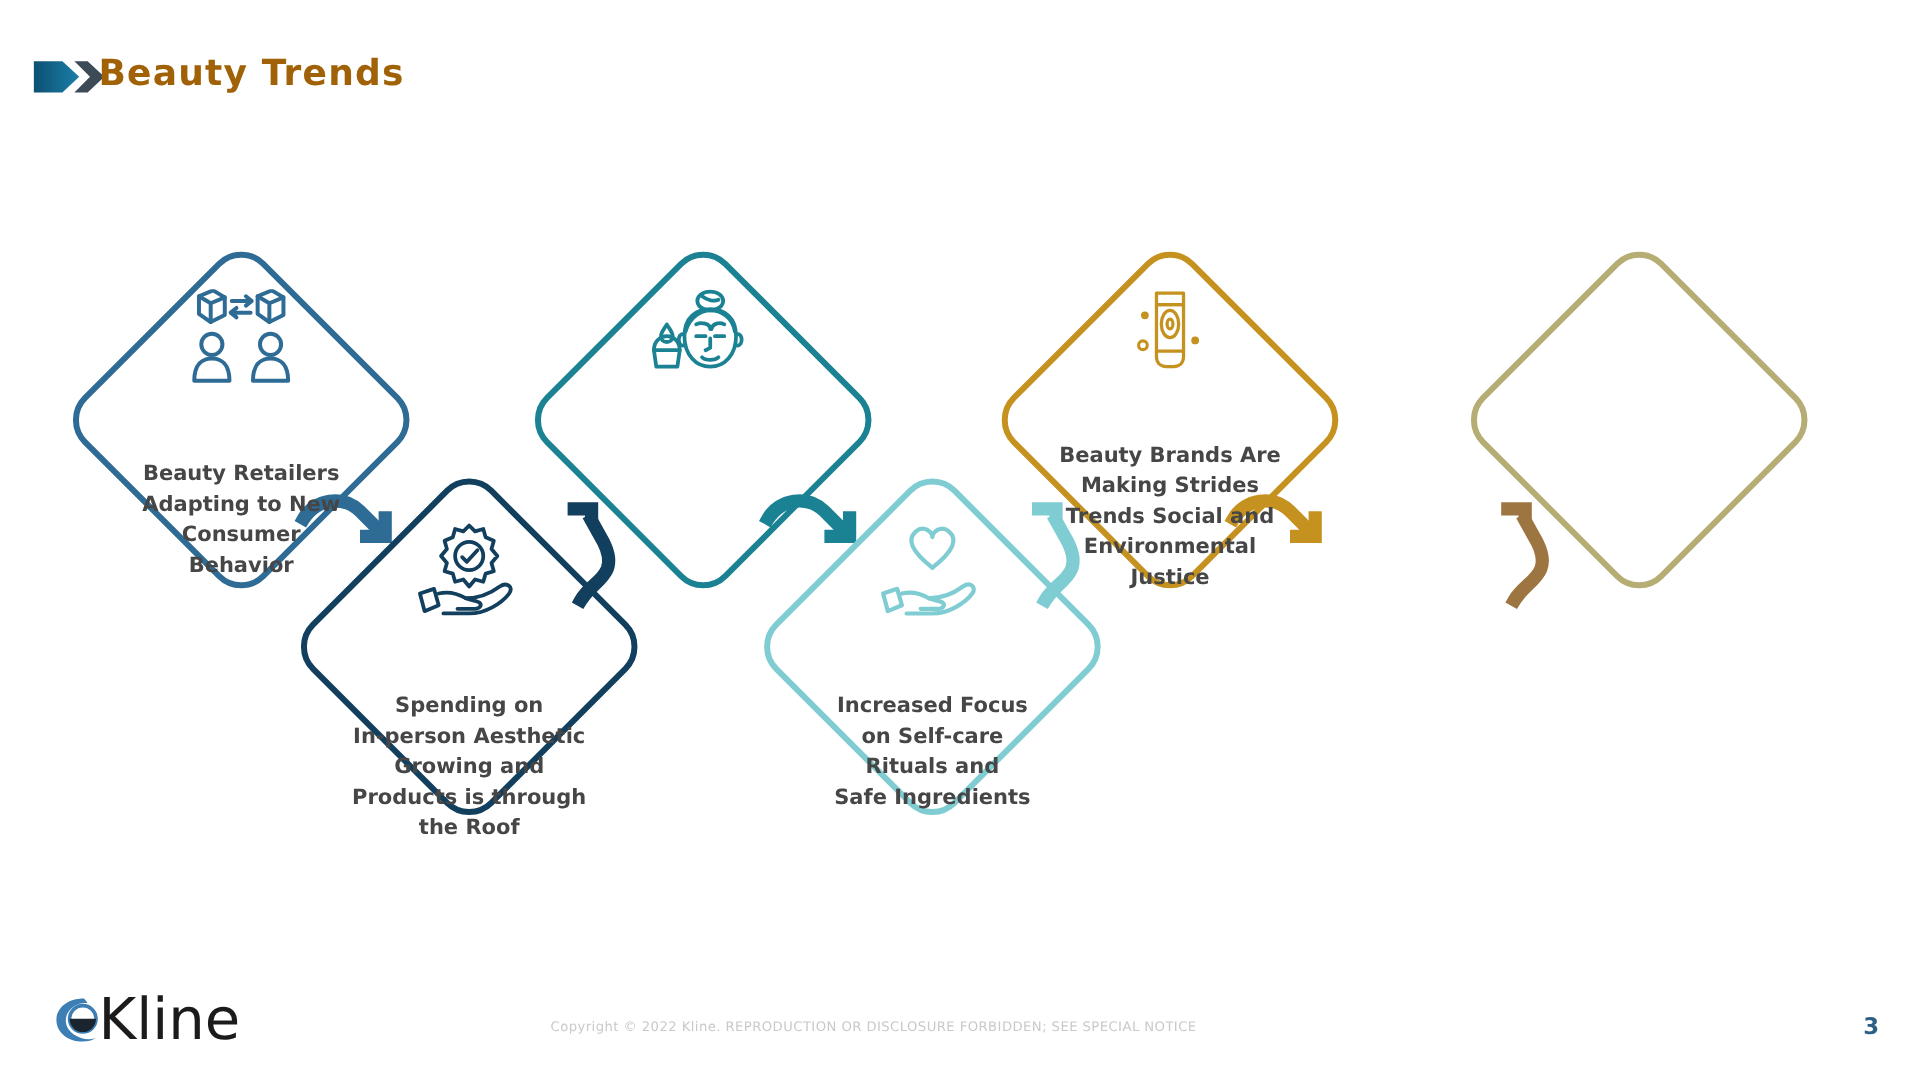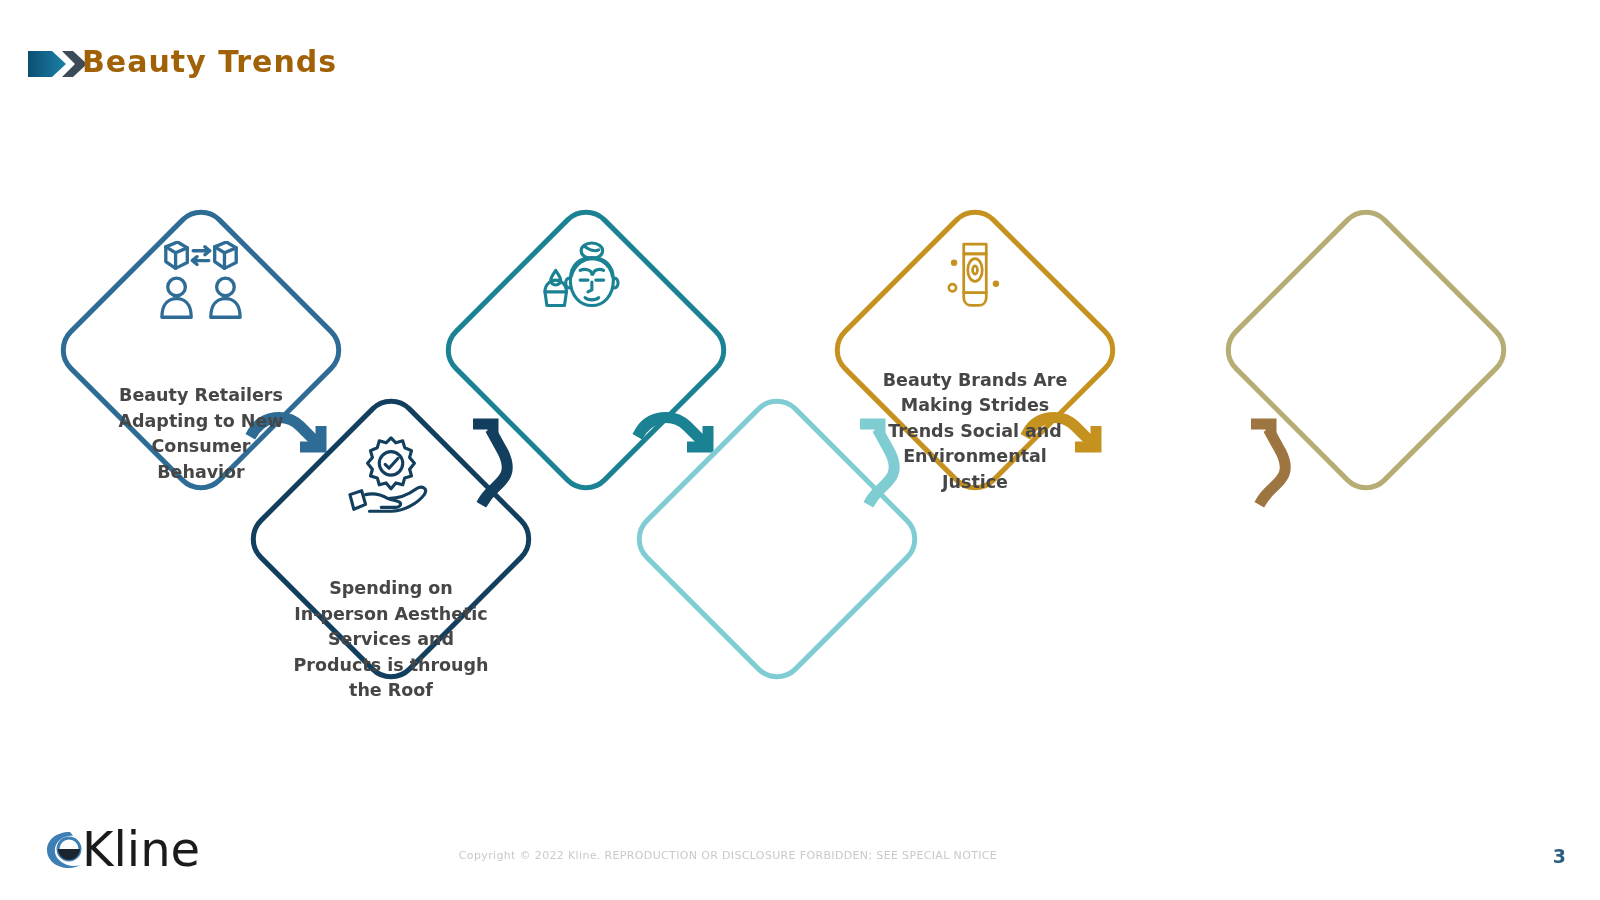"Spending on" div.node-label { text: Services -> Growing }
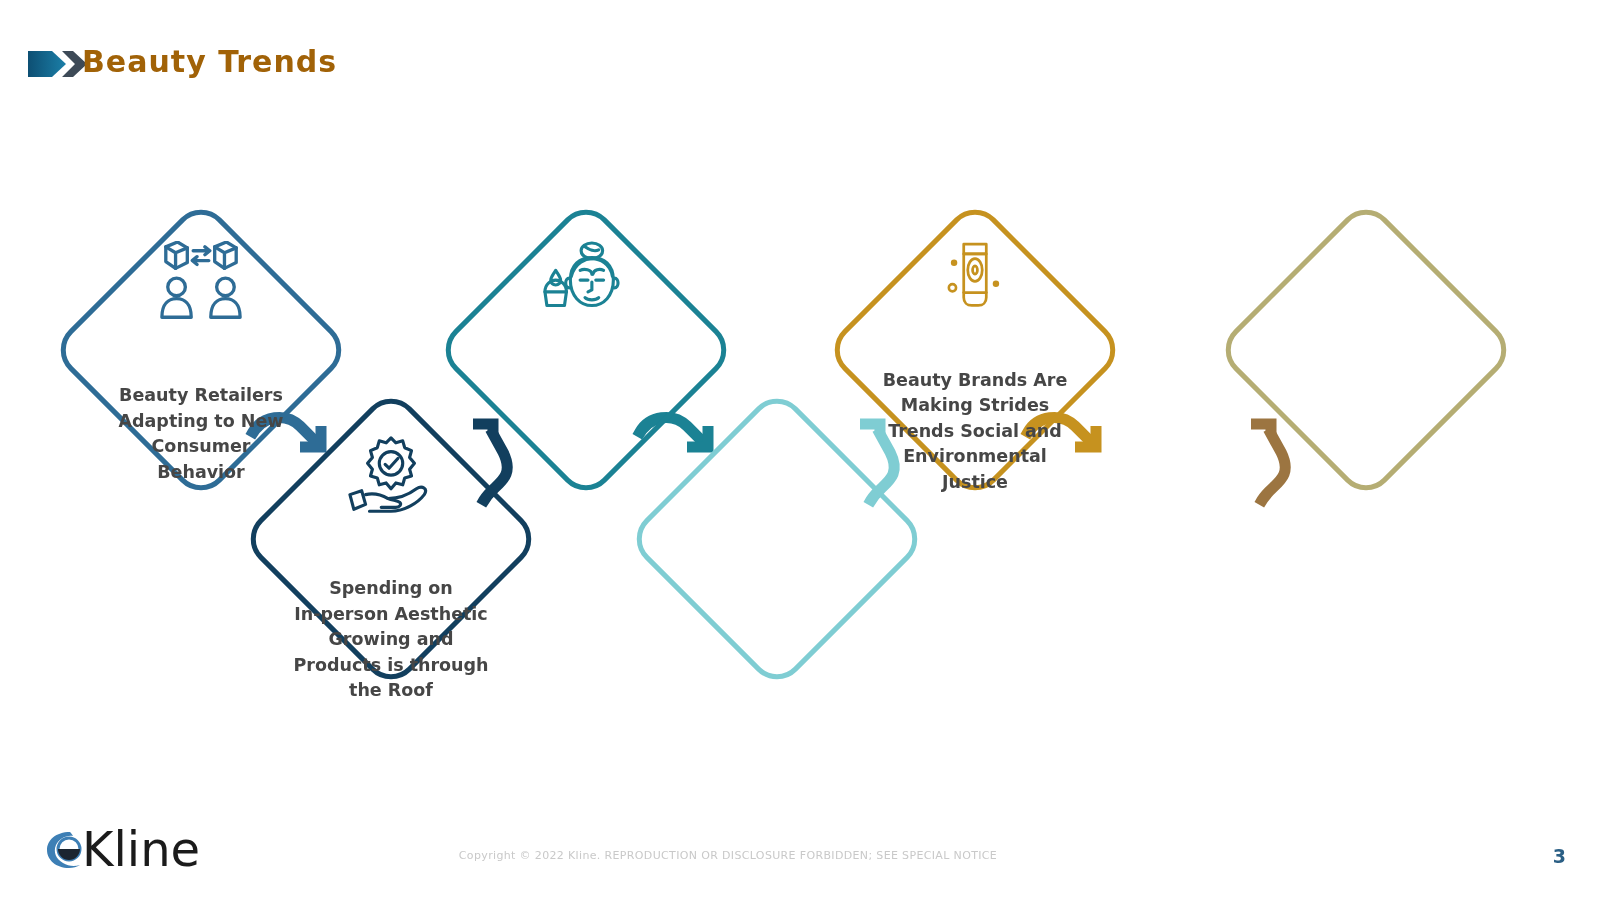"Increased Focus" div.node-inner { html: none -> <div> <svg> <g> <path></path> <path></path> <path></path> <path></path> </g> </svg> <div>Increased Focus on Self-care Rituals and Safe Ingredients</div> </div> }
